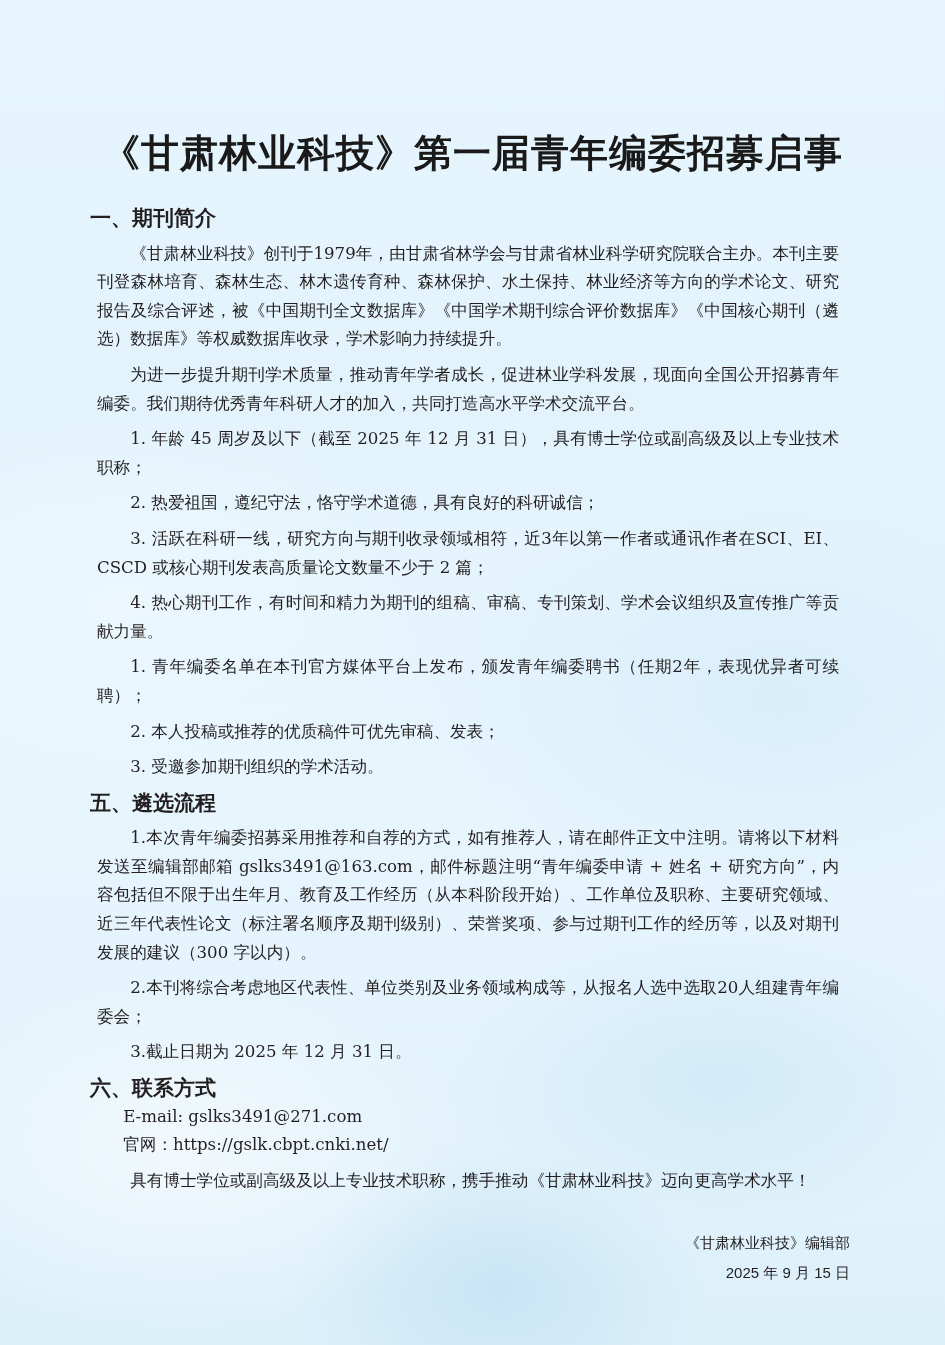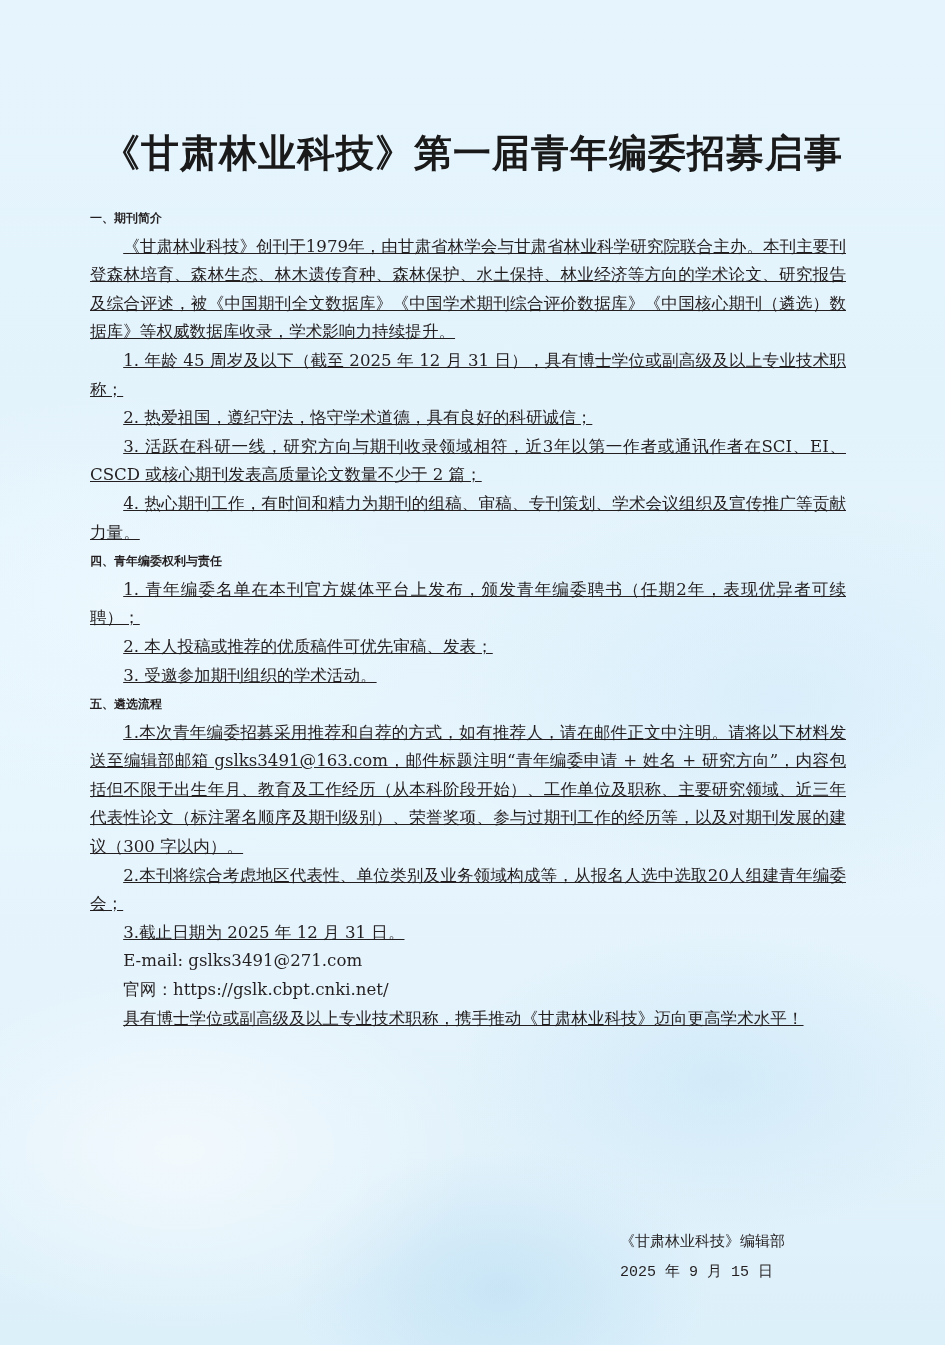"一、期刊简介" .heading { font-size: 12px -> 21px }
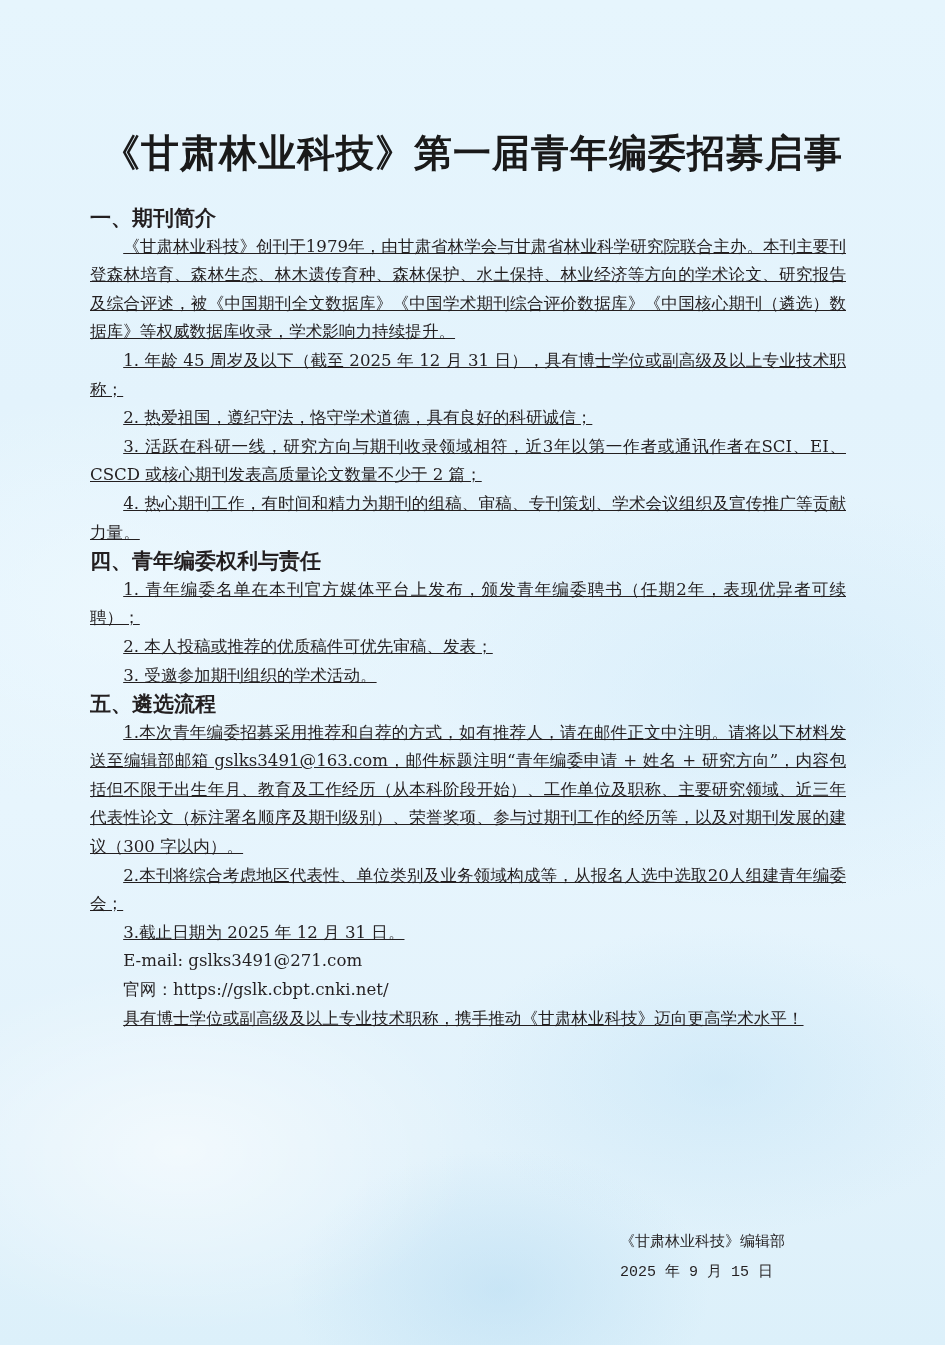"《甘肃林业科技》创刊于1979年，由甘肃省林学会与甘肃省林业科学研究院联合主办。" .para { margin: 0 -> 7px; text-decoration: underline -> none }
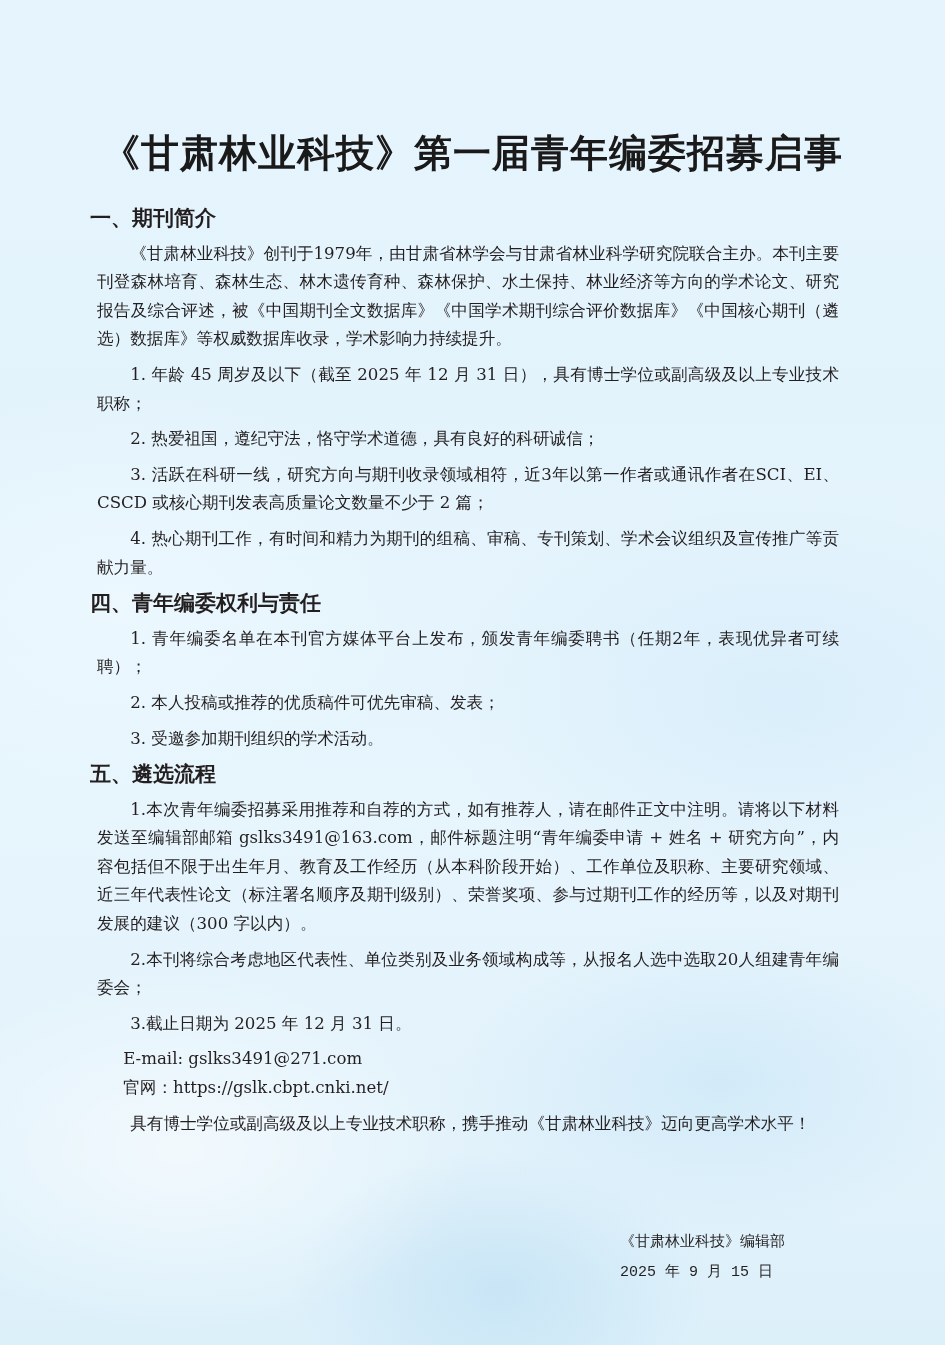"为进一步提升期刊学术质量，推动青年学者成长，促进林业学科发展，现面向全国公开招募" p.para { html: none -> <p>为进一步提升期刊学术质量，推动青年学者成长，促进林业学科发展，现面向全国公开招募青年编委。我们期待优秀青年科研人才的加入，共同打造高水平学术交流平台。</p> }
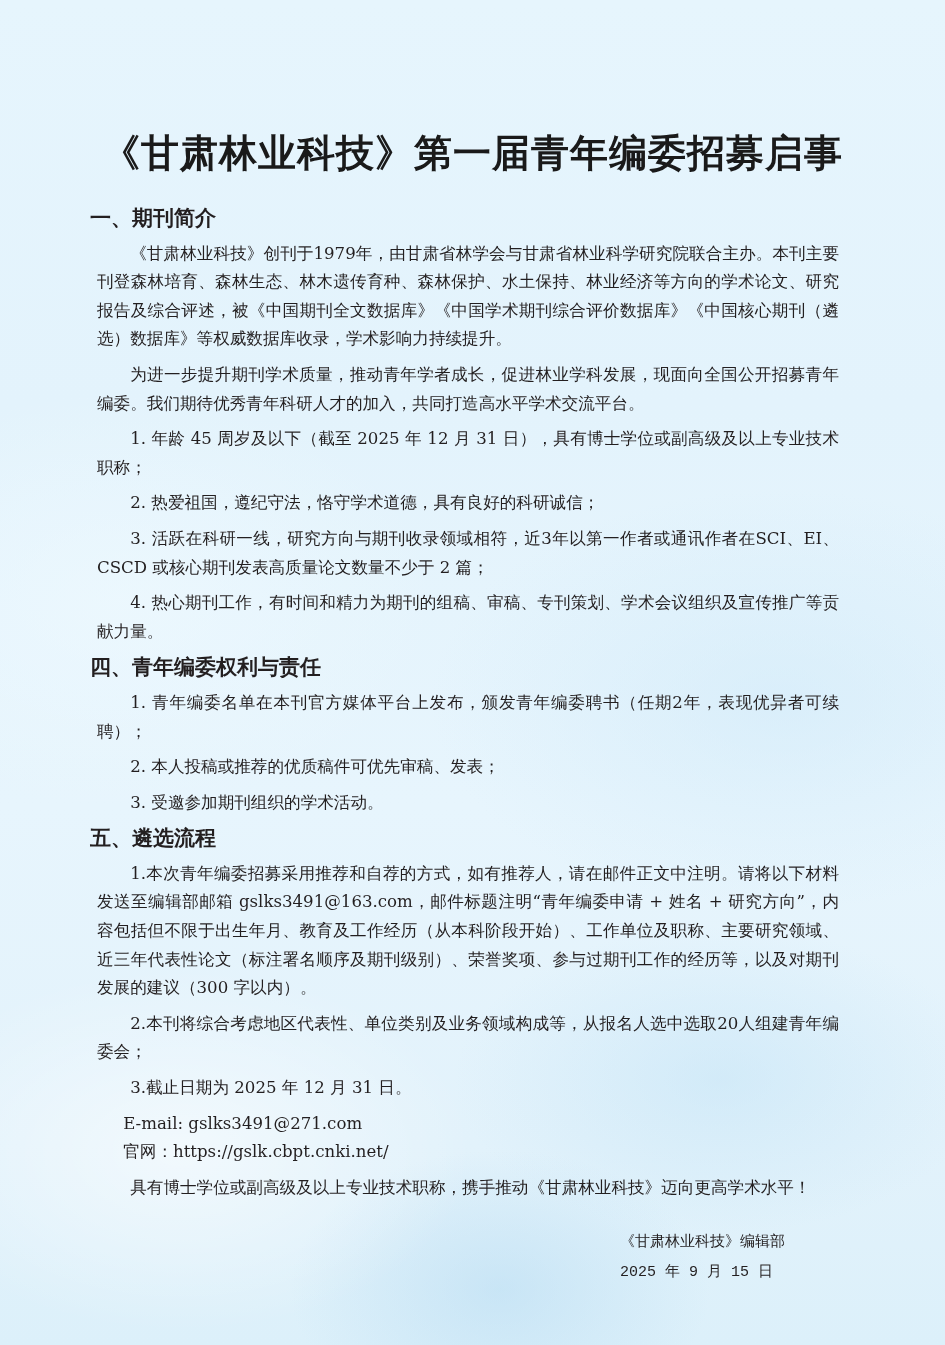"四、青年编委权利与责任" div.heading { html: <div>四、青年编委权利与责任</div> -> none }
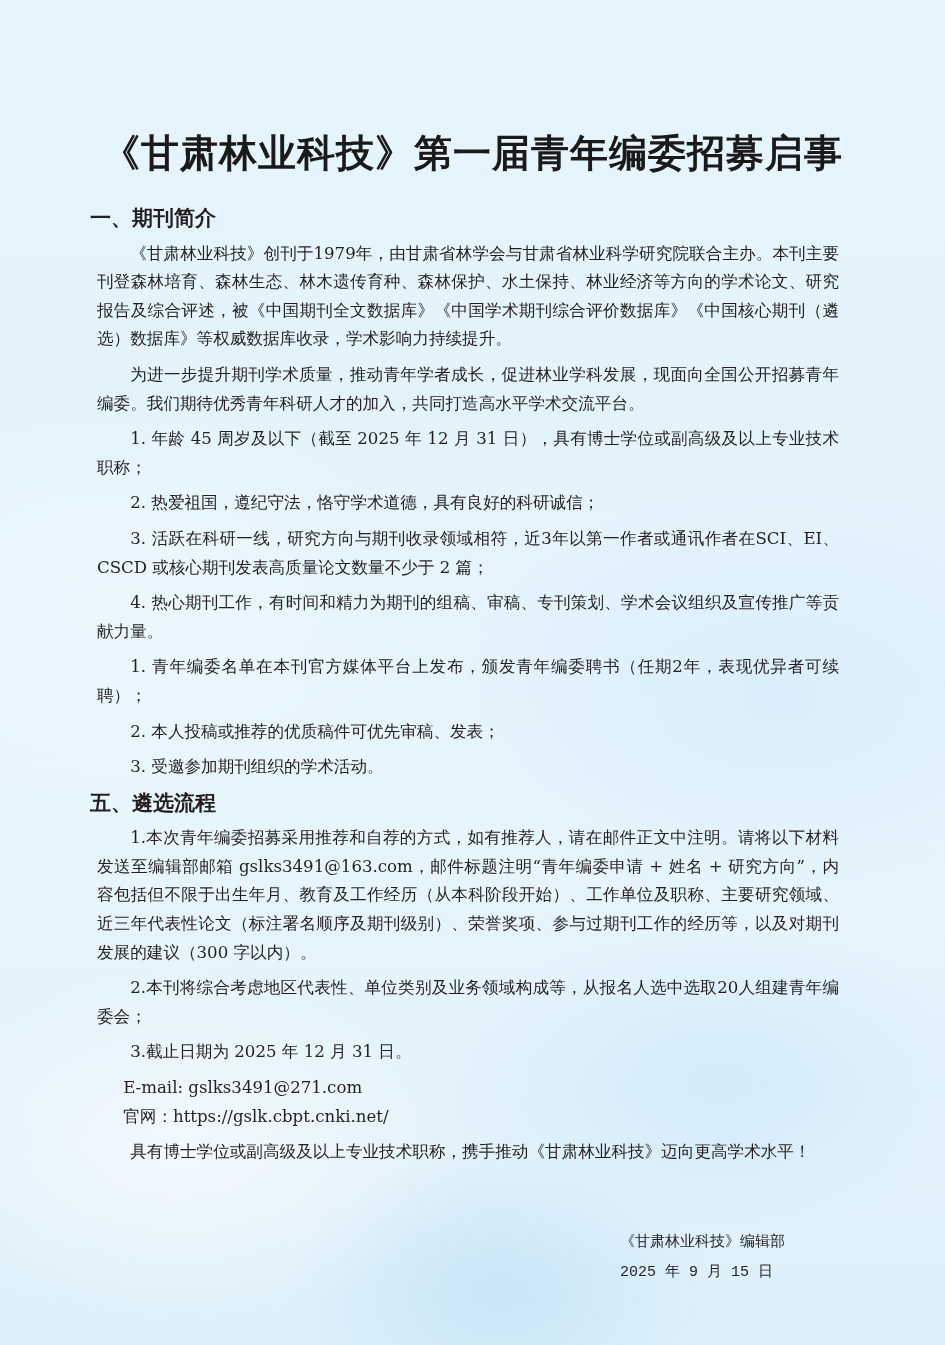"六、联系方式" div.heading { html: none -> <div>六、联系方式</div> }
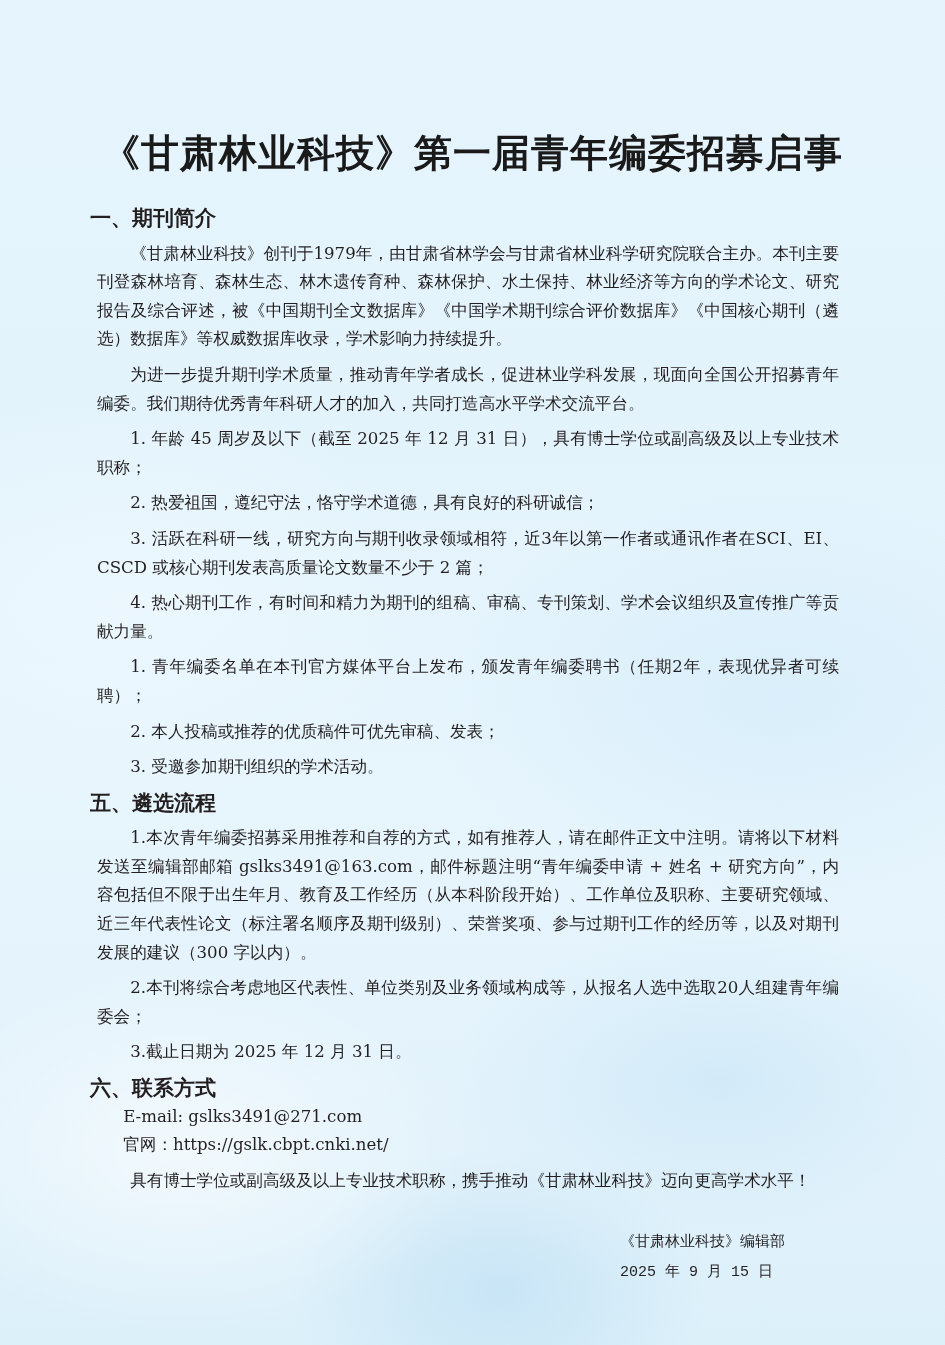"《甘肃林业科技》编辑部" .signature { font-family: Liberation Mono, monospace -> Liberation Sans, sans-serif; text-align: left -> right }
